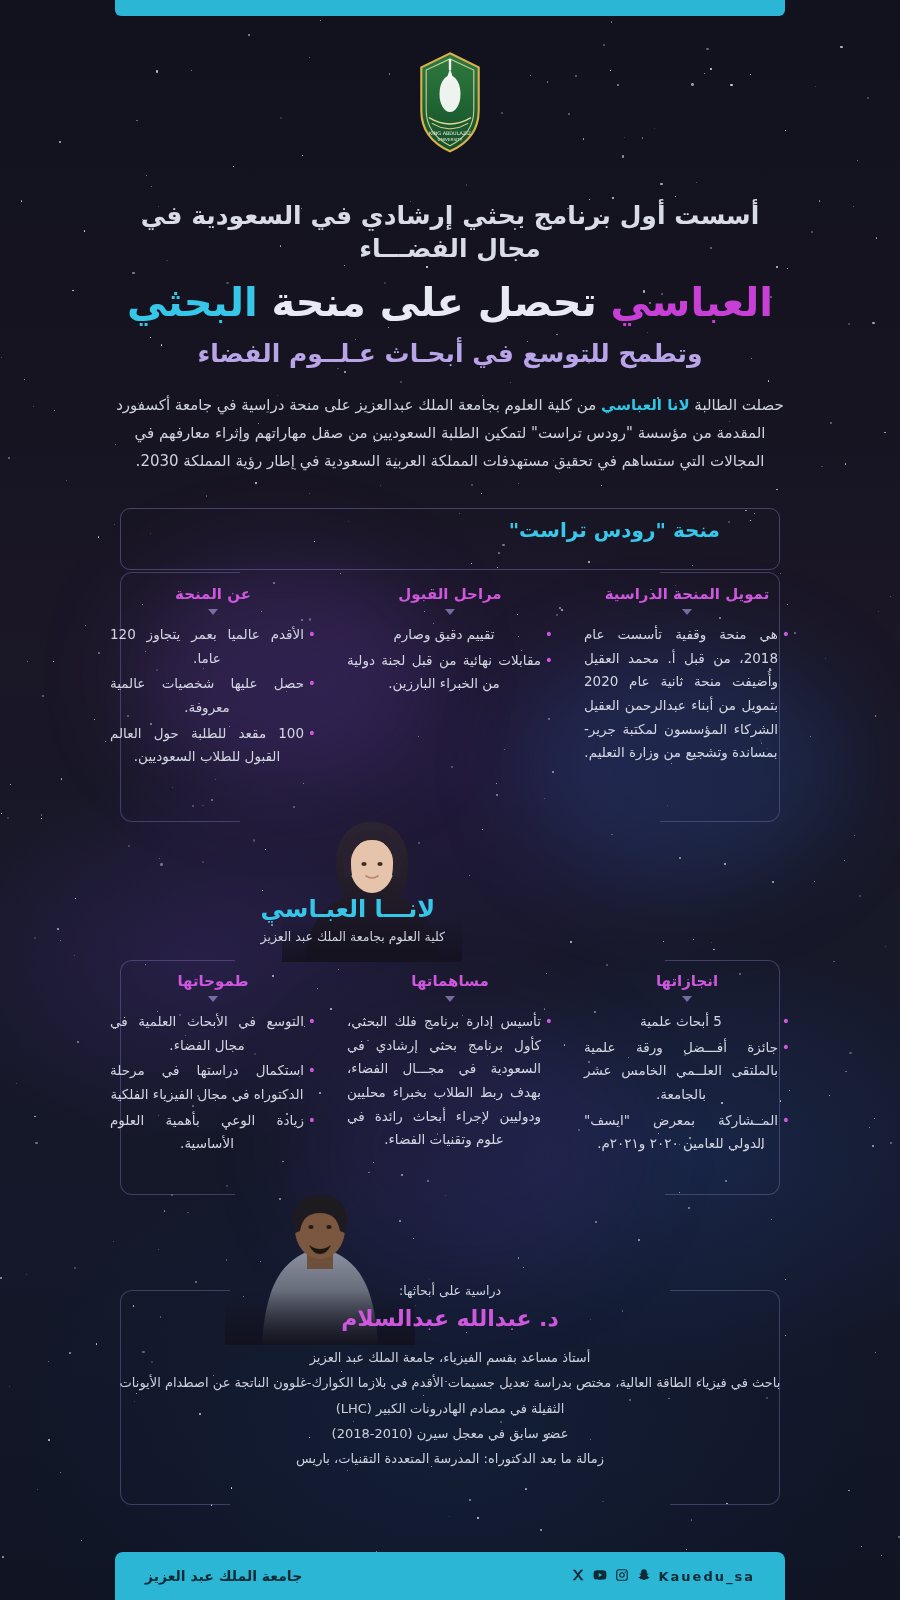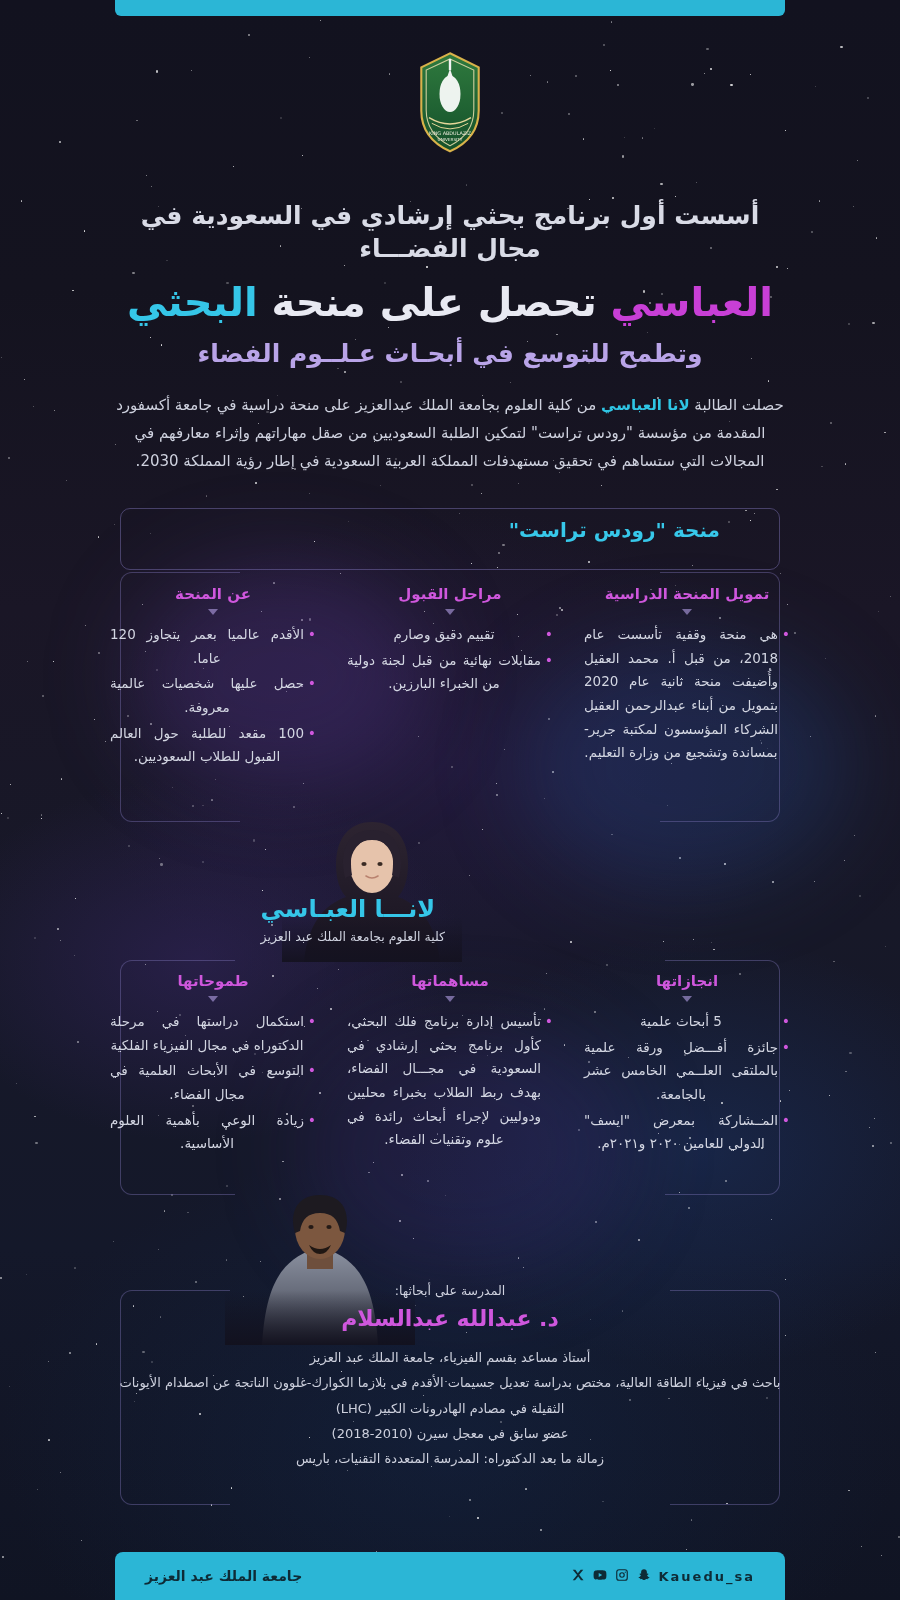"استكمال دراستها في مرحلة الدكتوراه" li { order: before "التوسع في الأبحاث العلمية في" -> after "التوسع في الأبحاث العلمية في" }
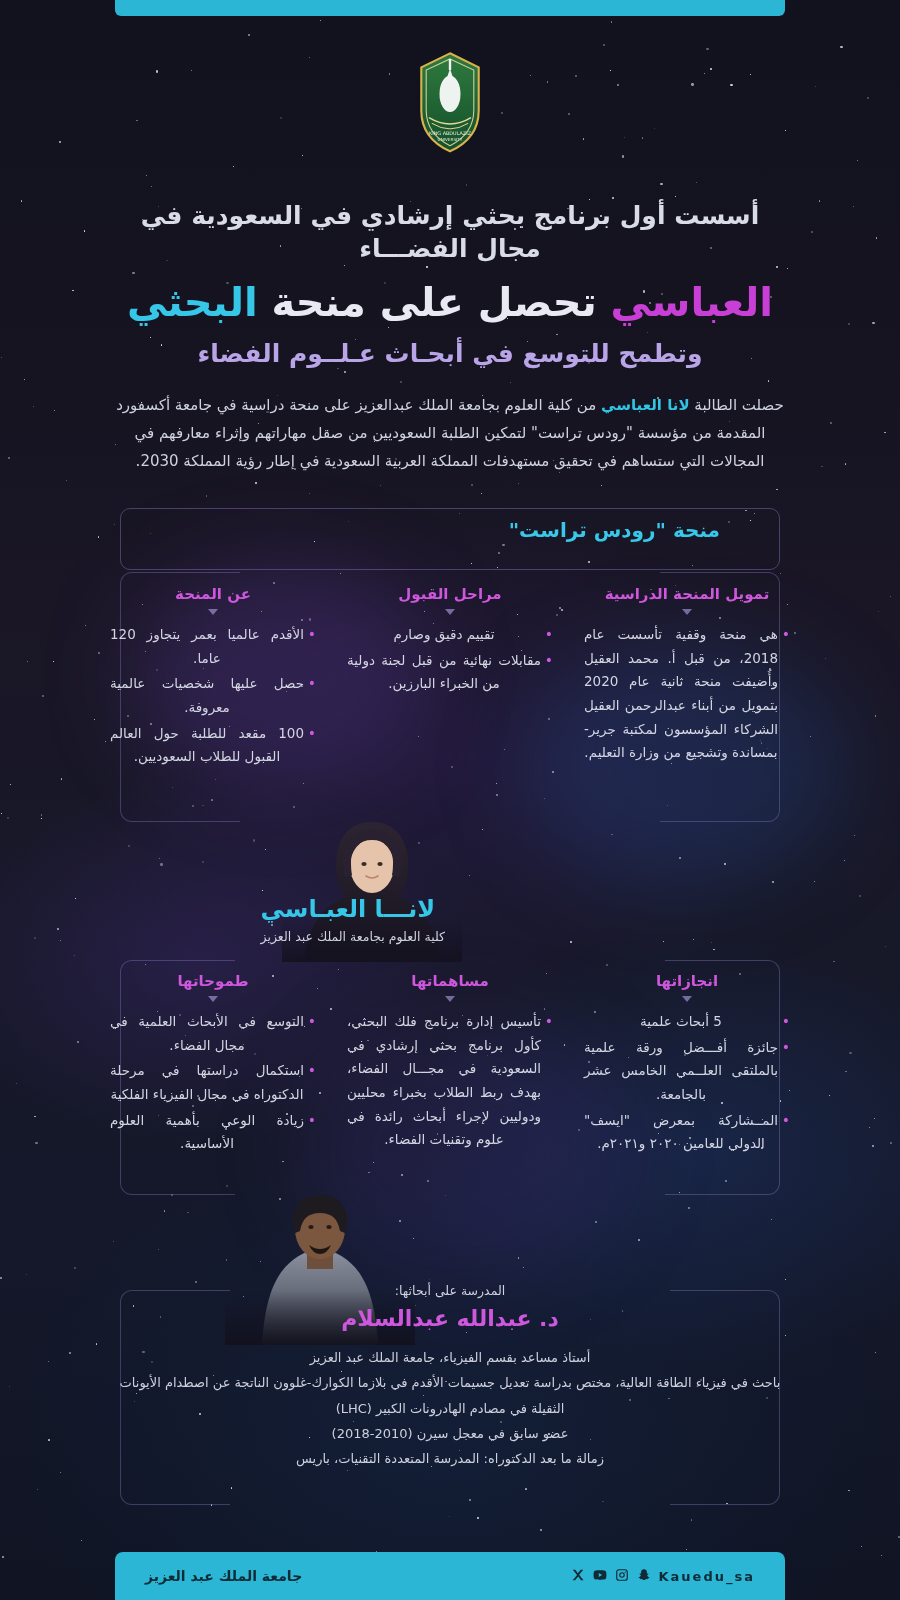"المدرسة على أبحاثها:" div.label { text: المدرسة -> دراسية }
